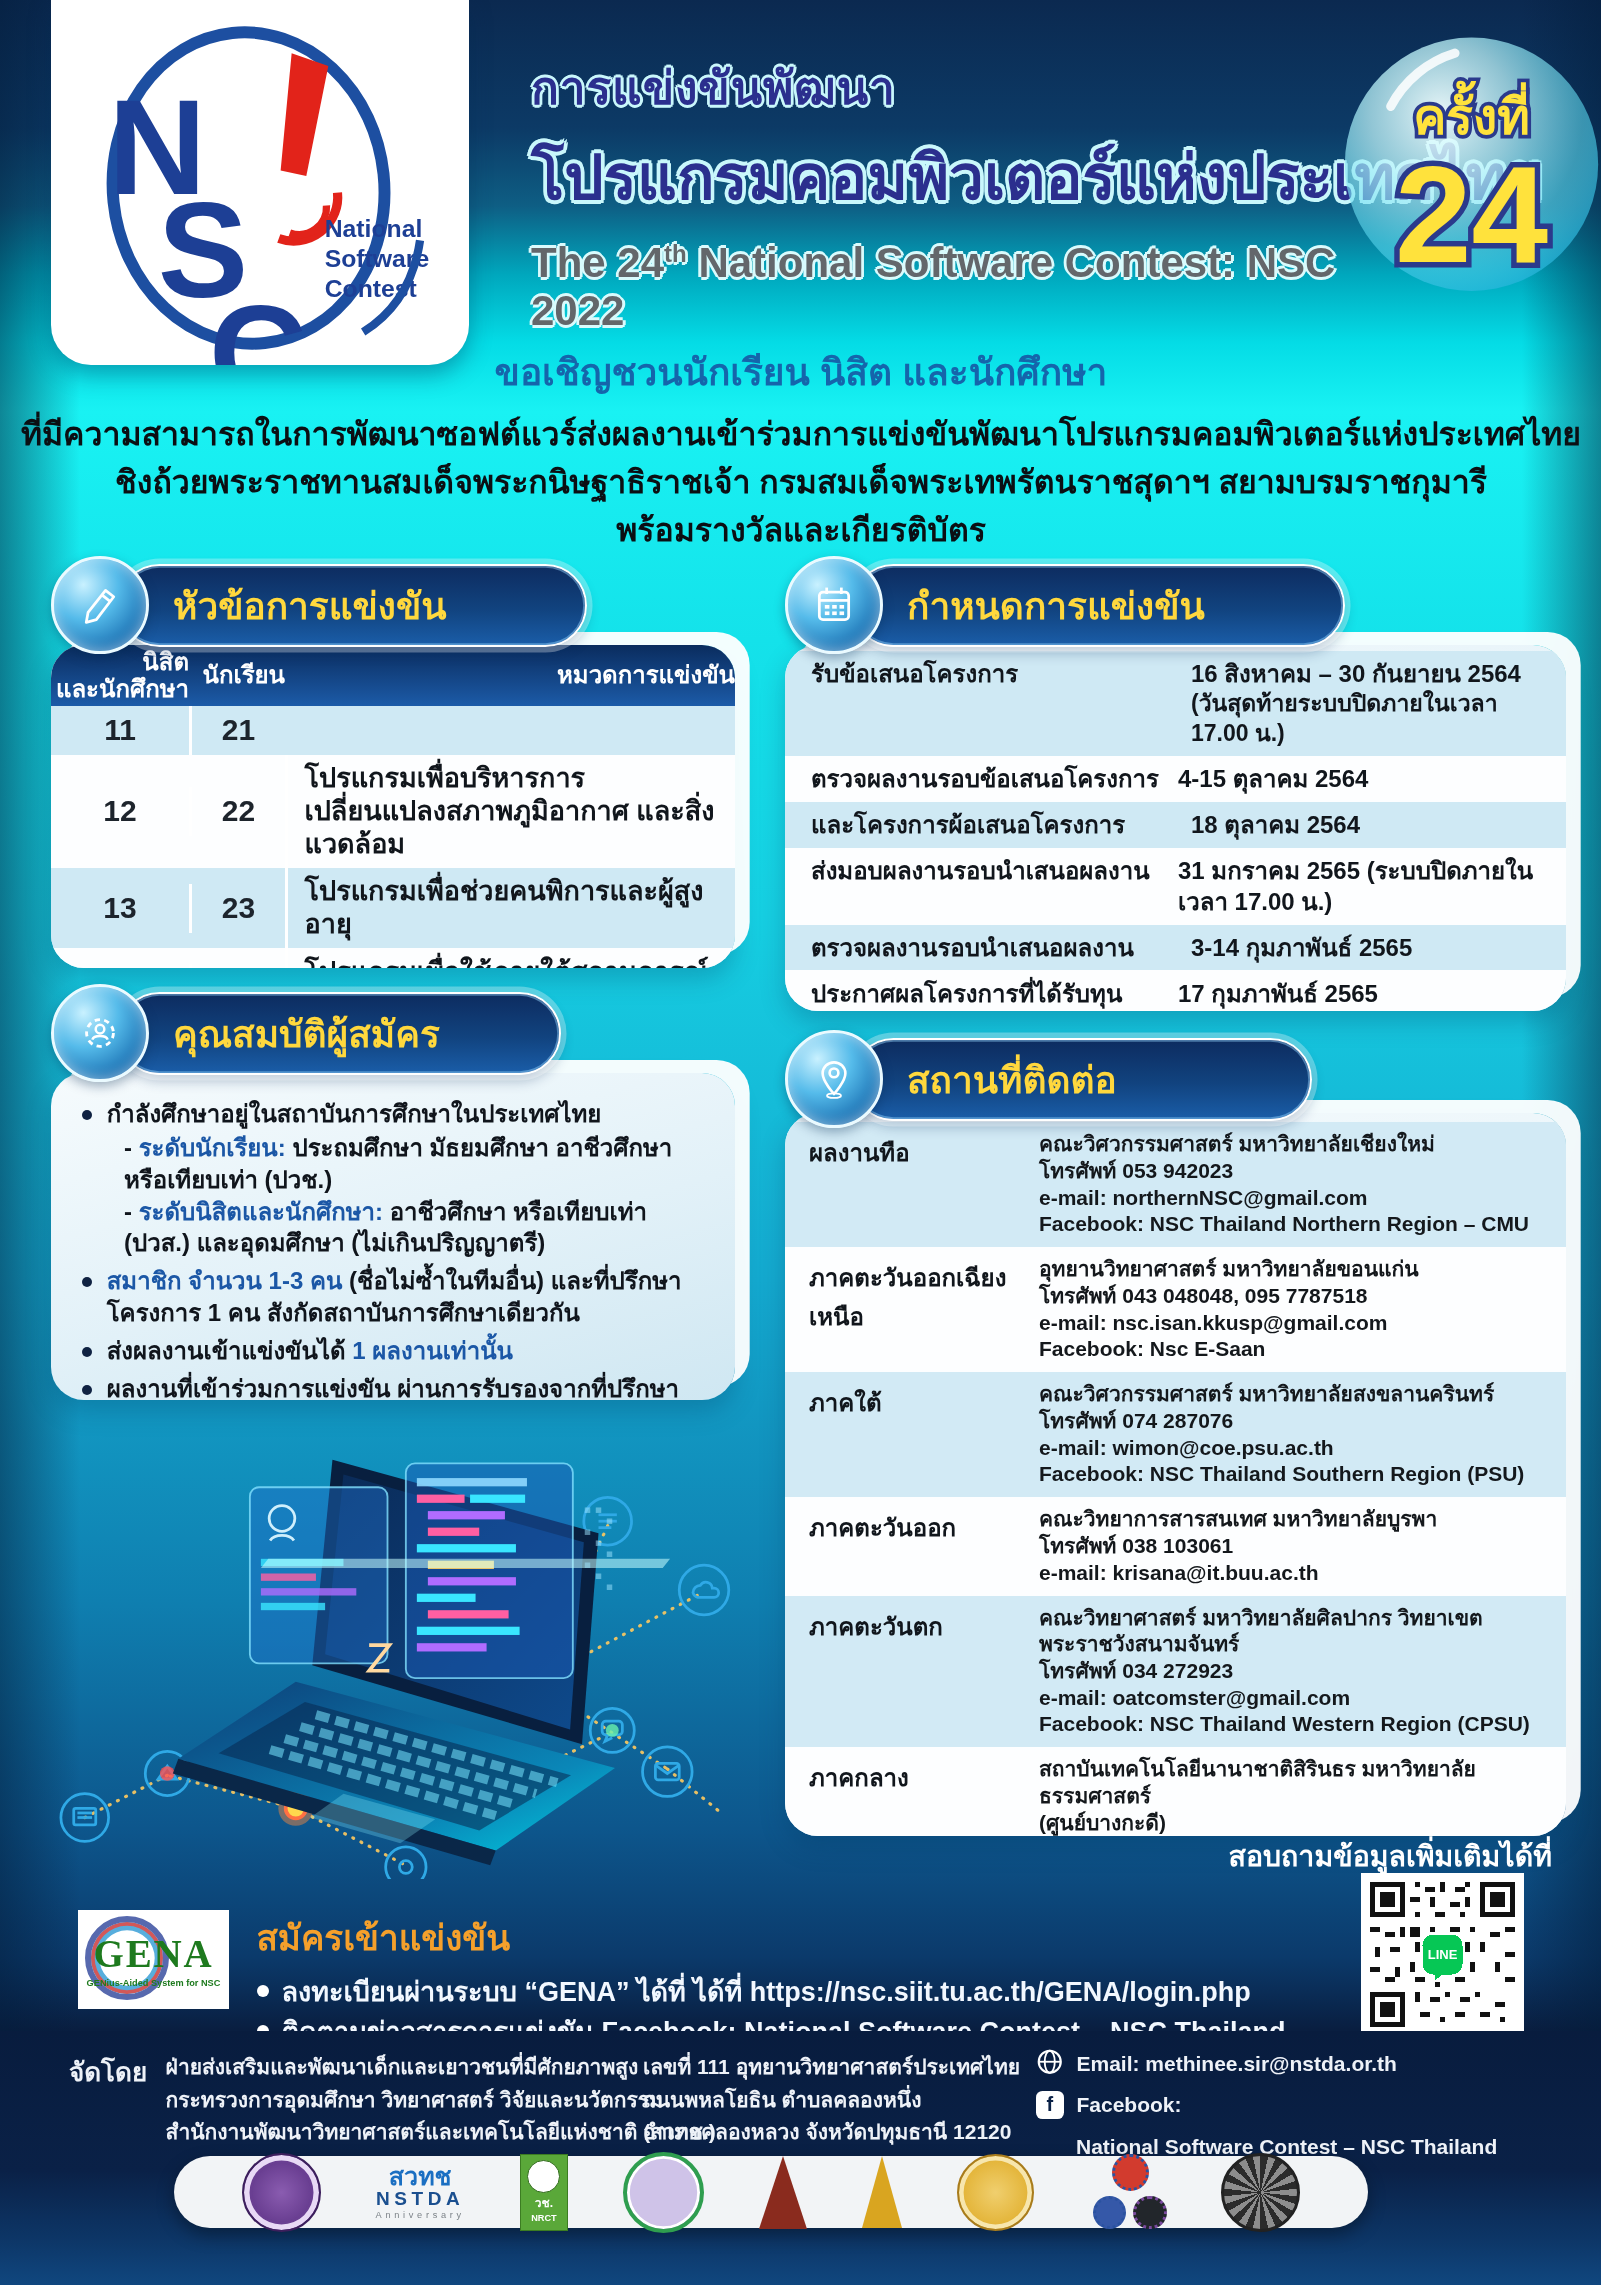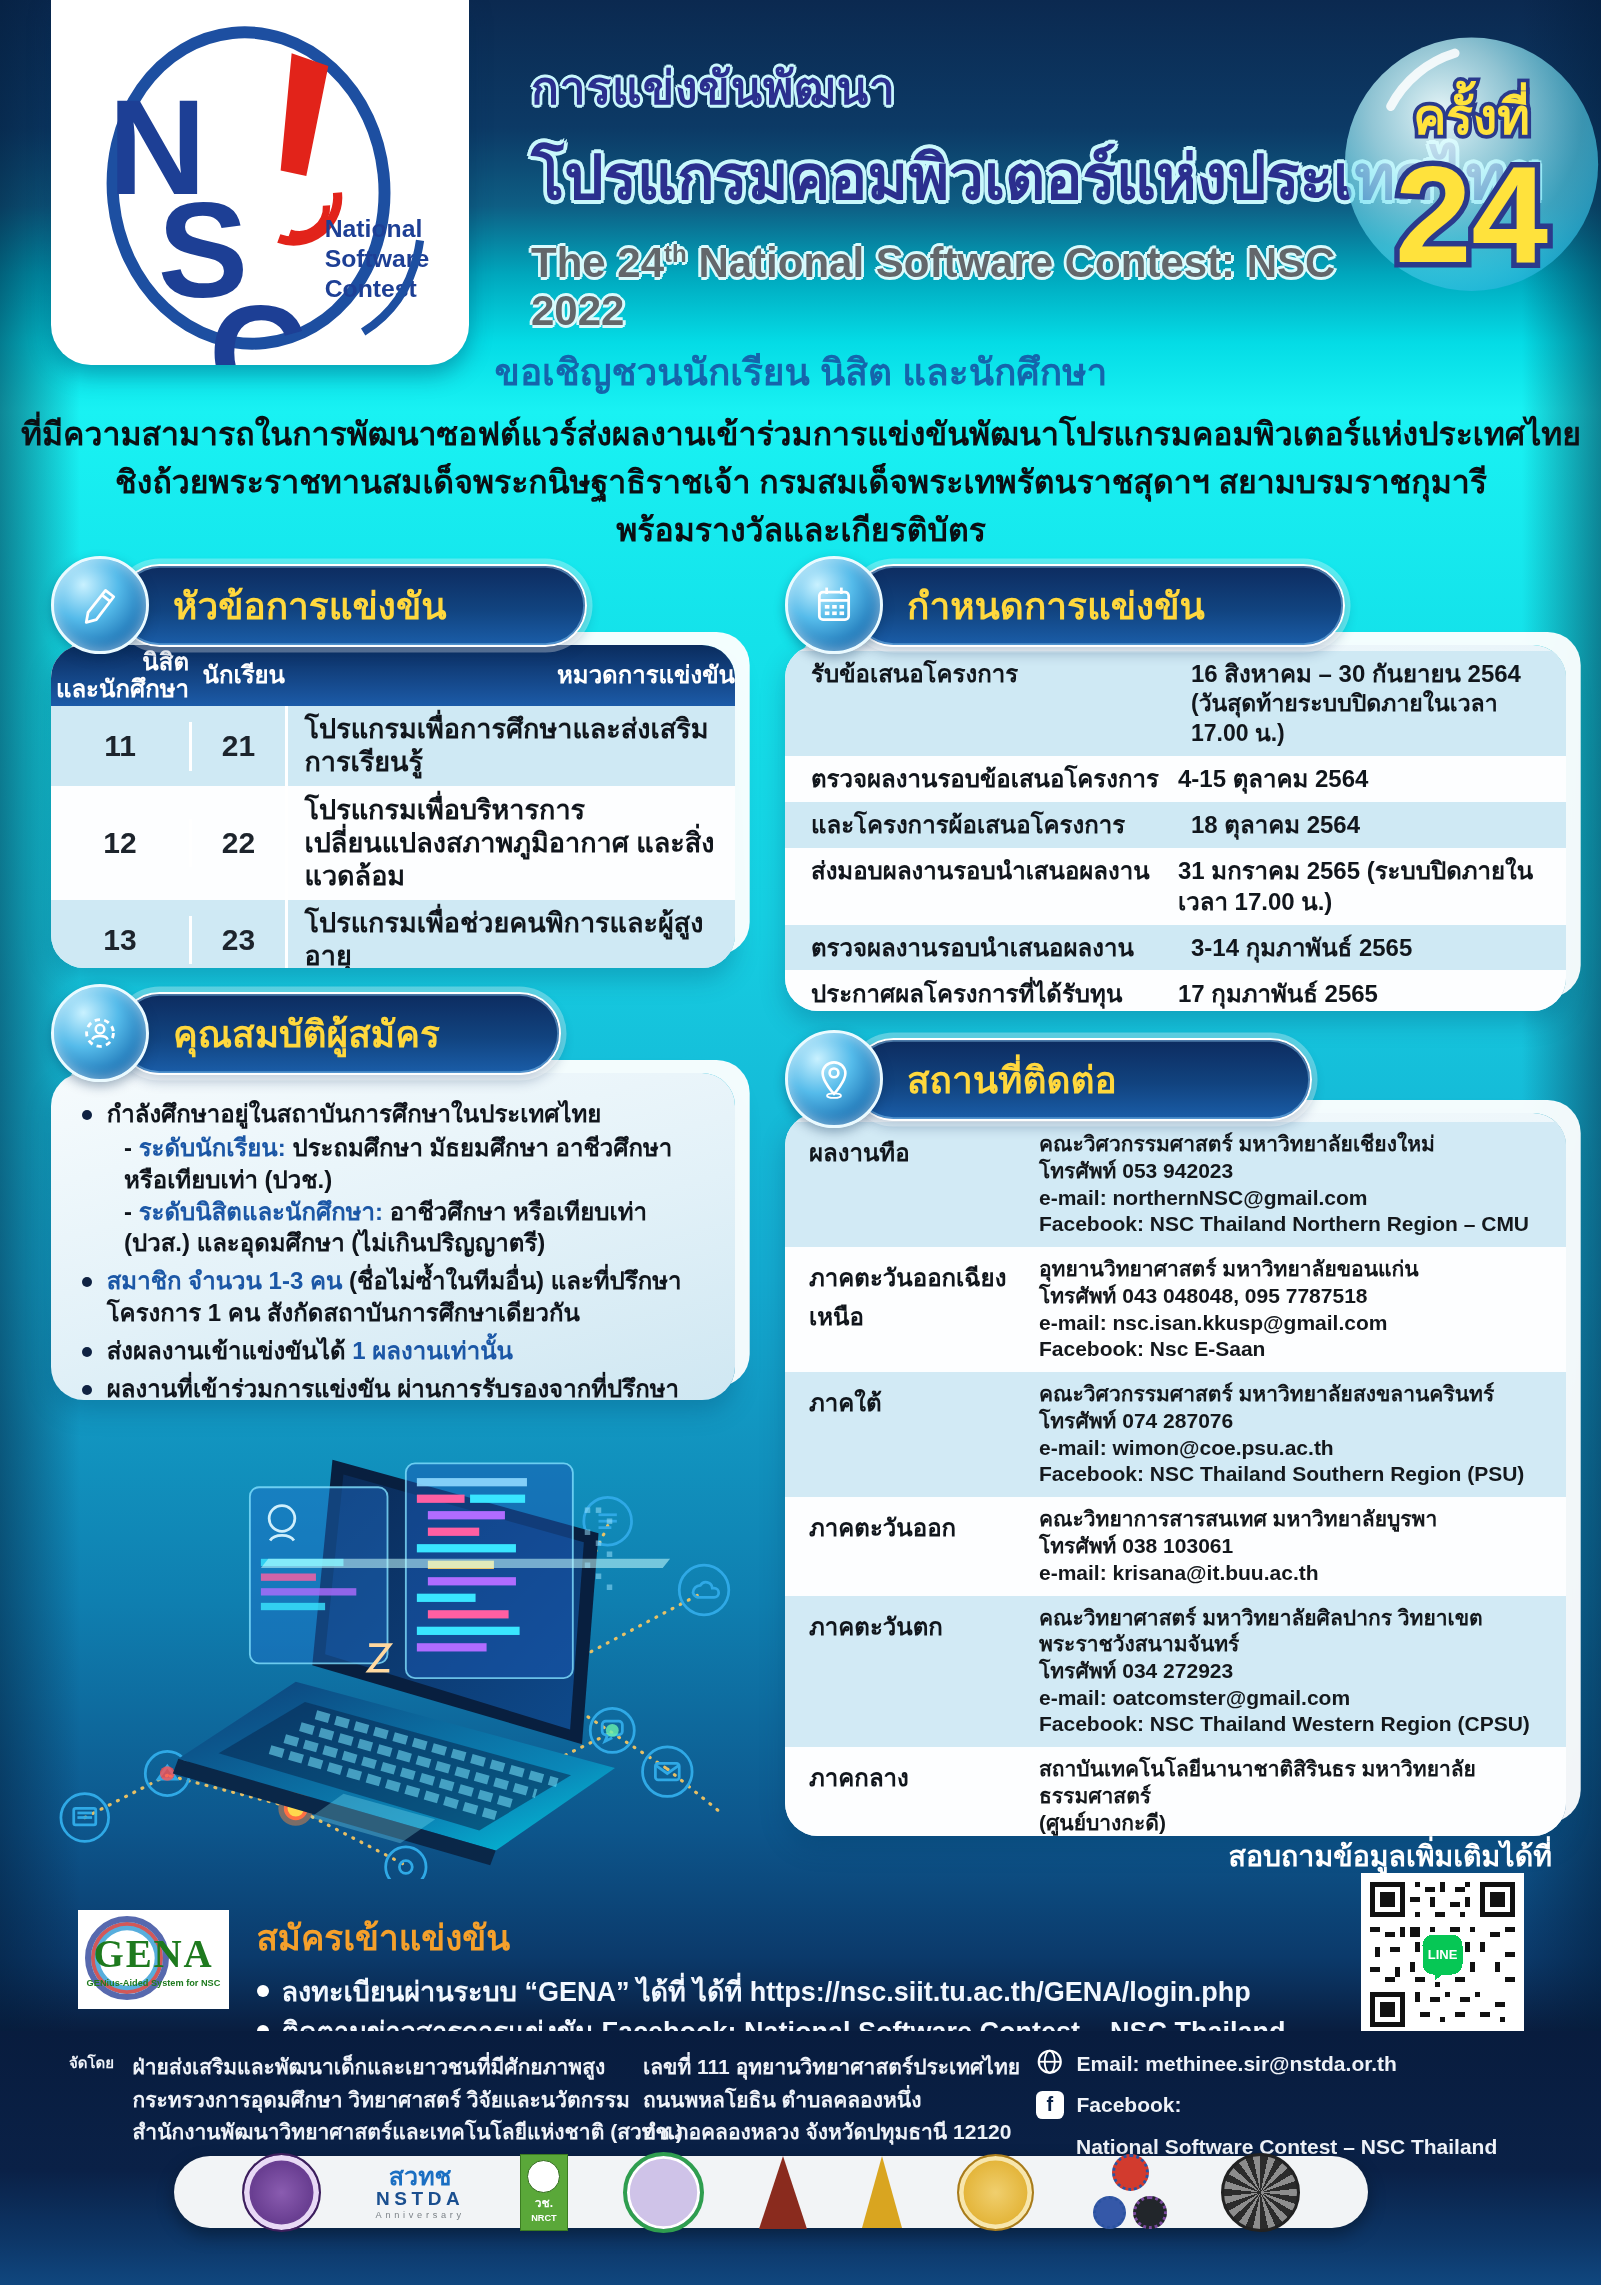"โปรแกรมเพื่อการศึกษาและส่งเสริมการเรียนร" div.t-cell { html: <div>โปรแกรมเพื่อการศึกษาและส่งเสริมการเรียนรู้</div> -> none }
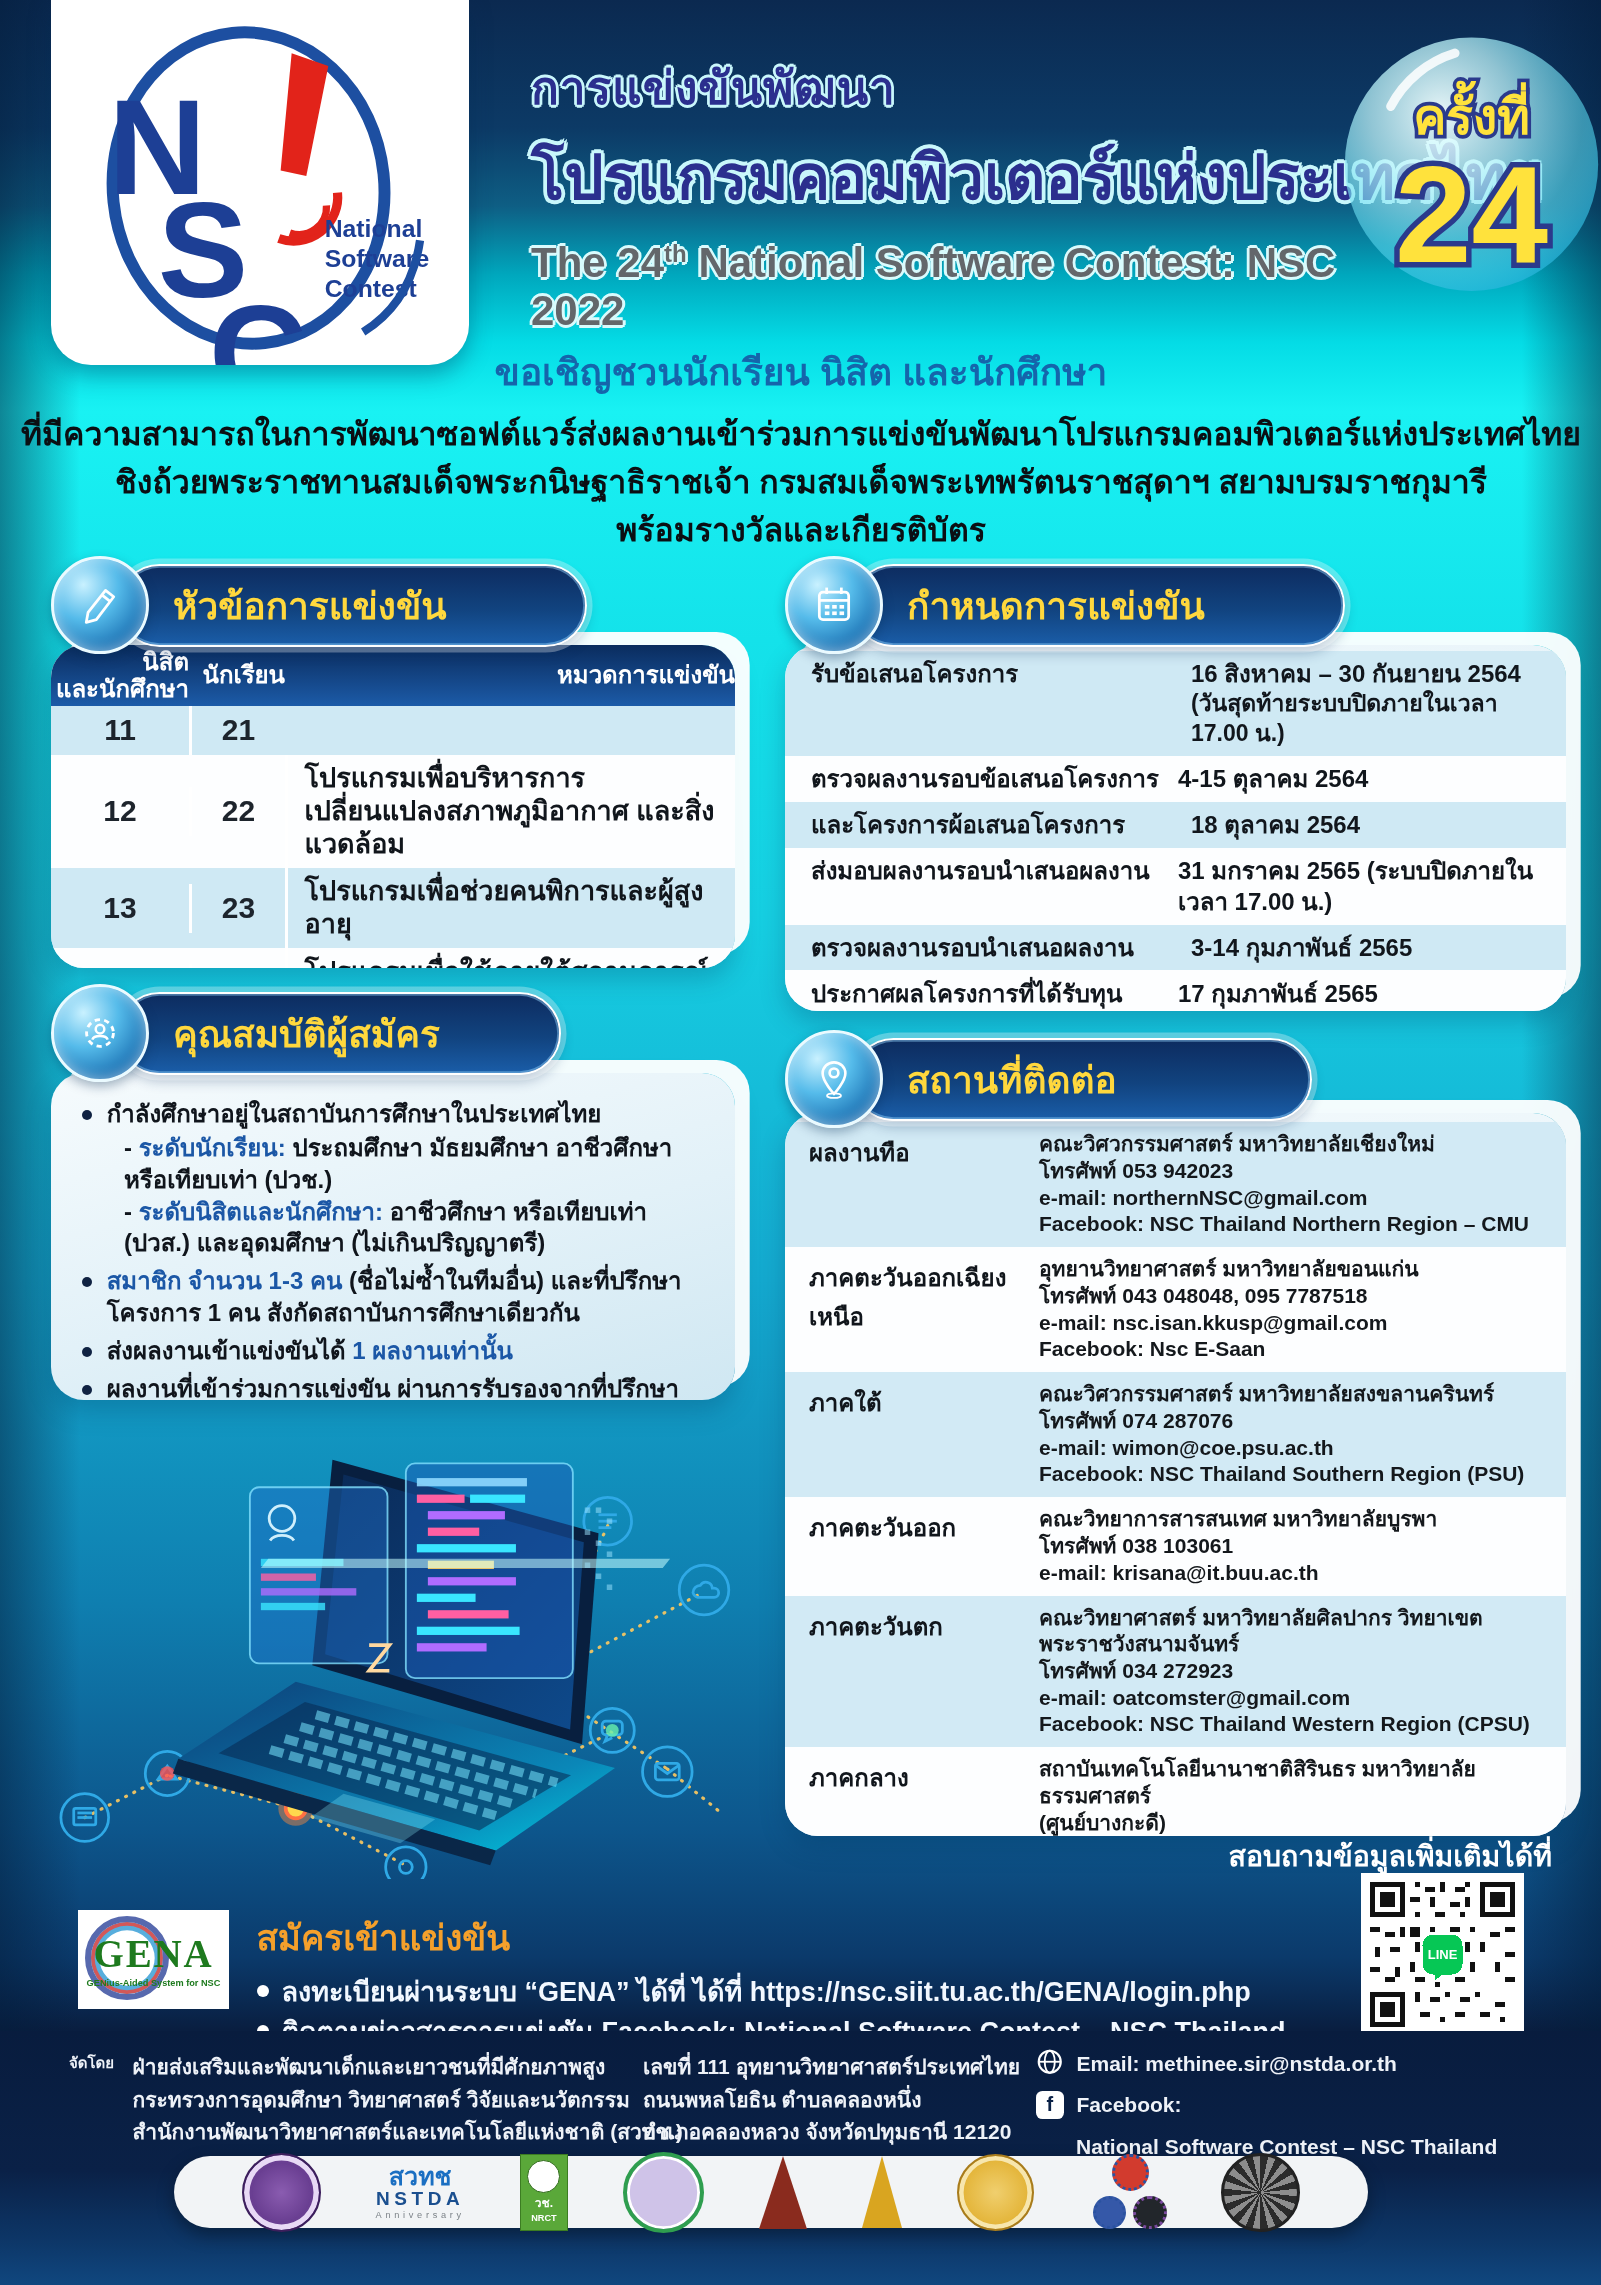"จัดโดย" .f-label { font-size: 15px -> 26px }
